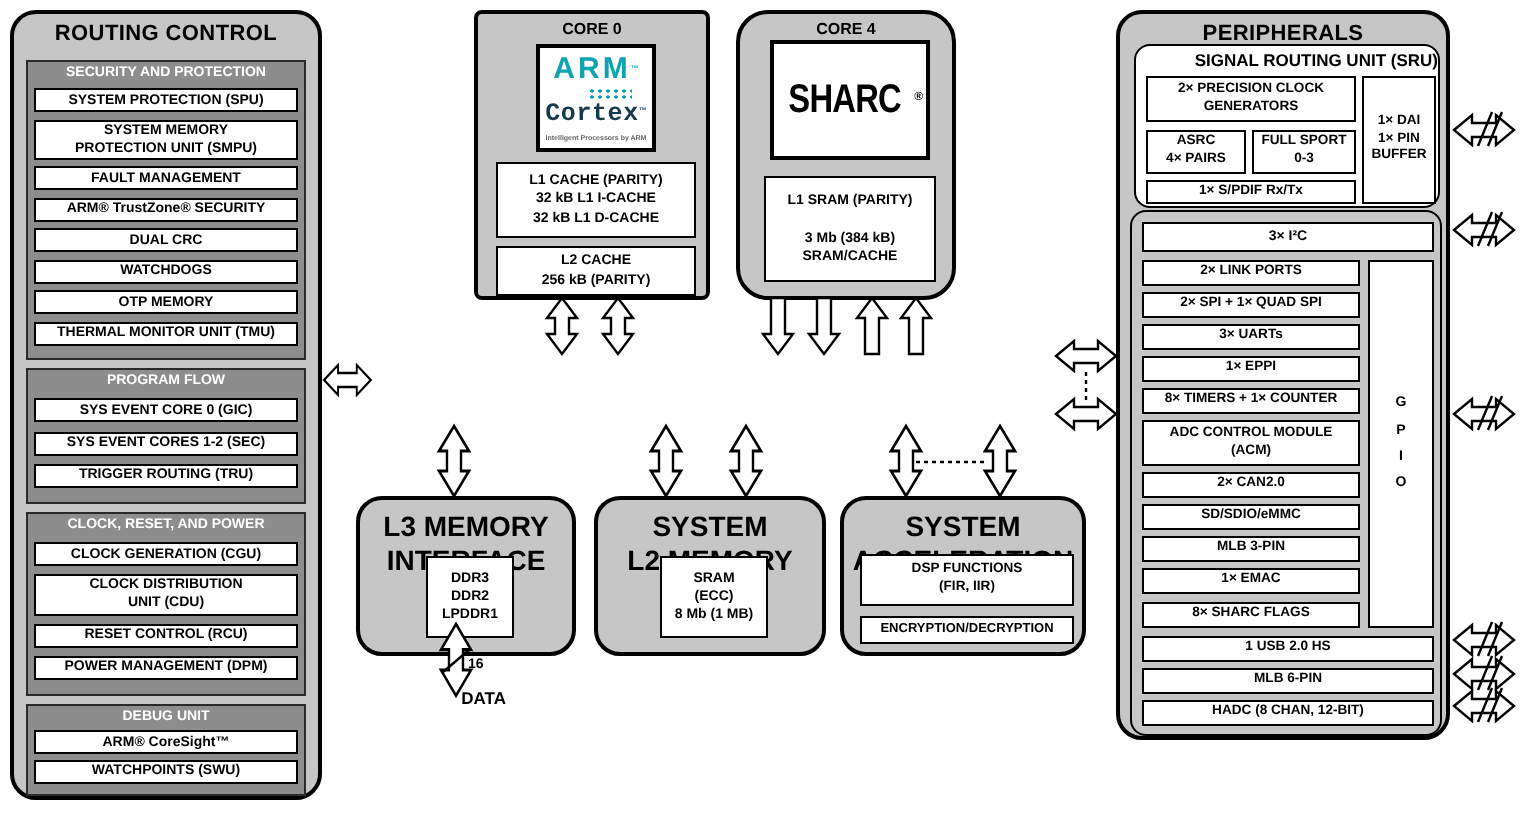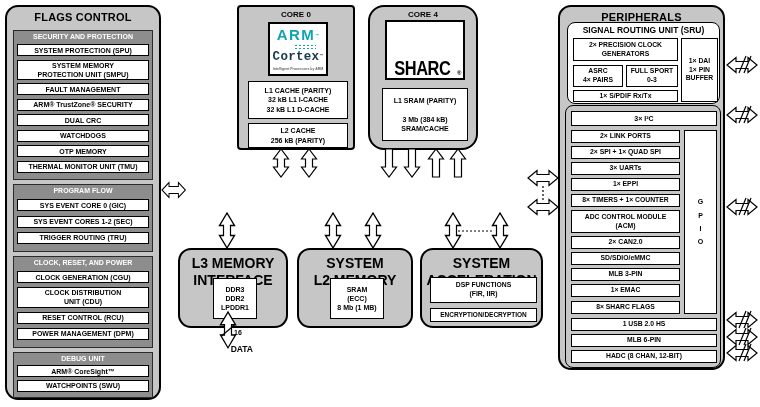"FLAGS CONTROL" div.gtitle { text: FLAGS -> ROUTING }
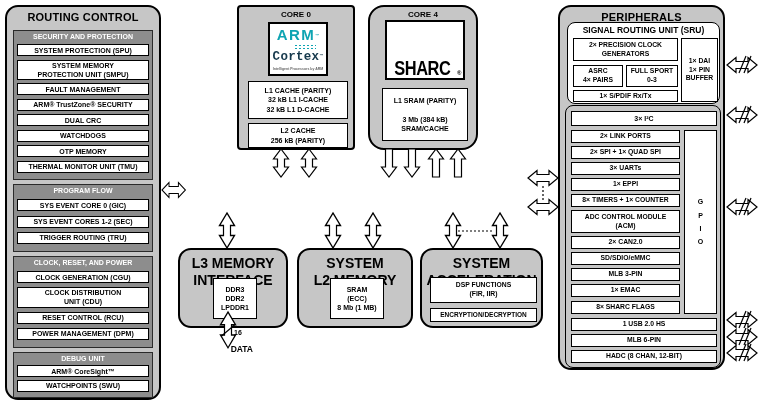"SIGNAL ROUTING UNIT (SRU)" .sruttl { text-align: center -> right }
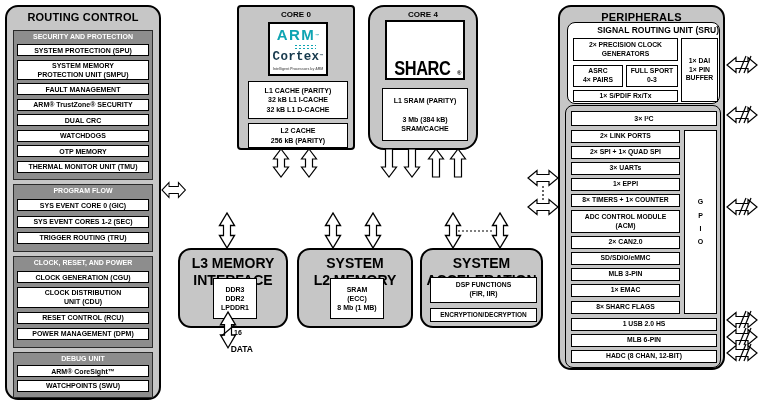"SHARC" div.wb { align-items: flex-end -> none }
